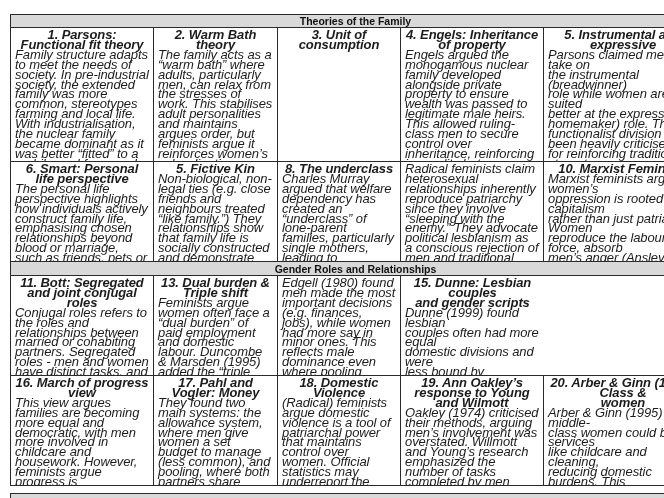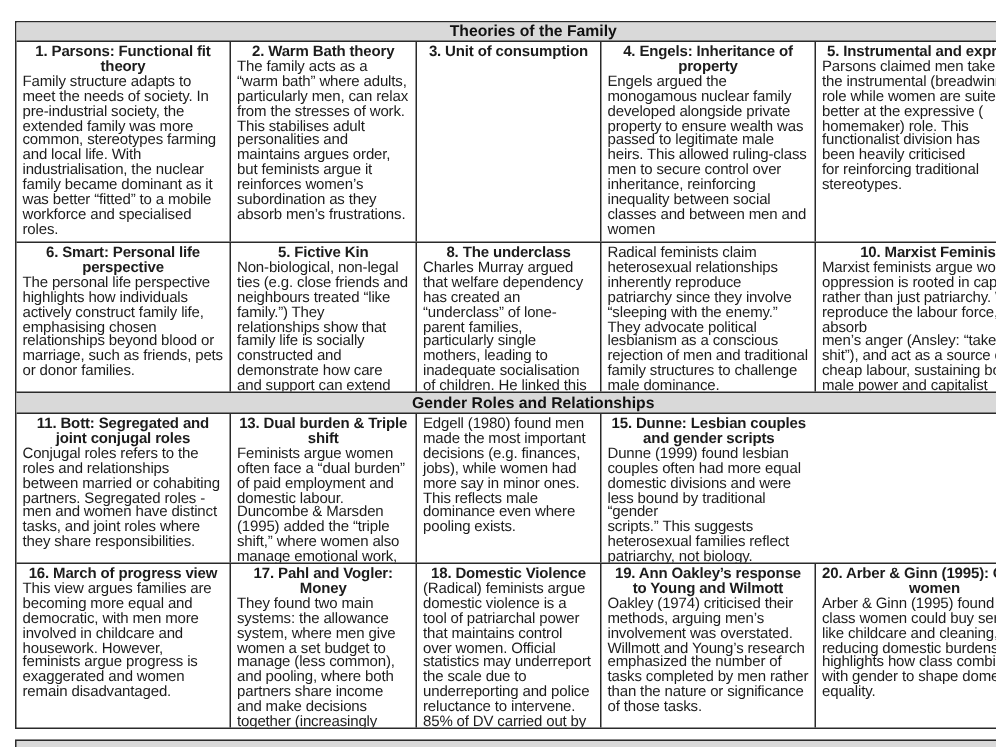"1. Parsons: Functional fit theory" .cell { font-size: 10px -> 13px; font-style: none -> italic }
